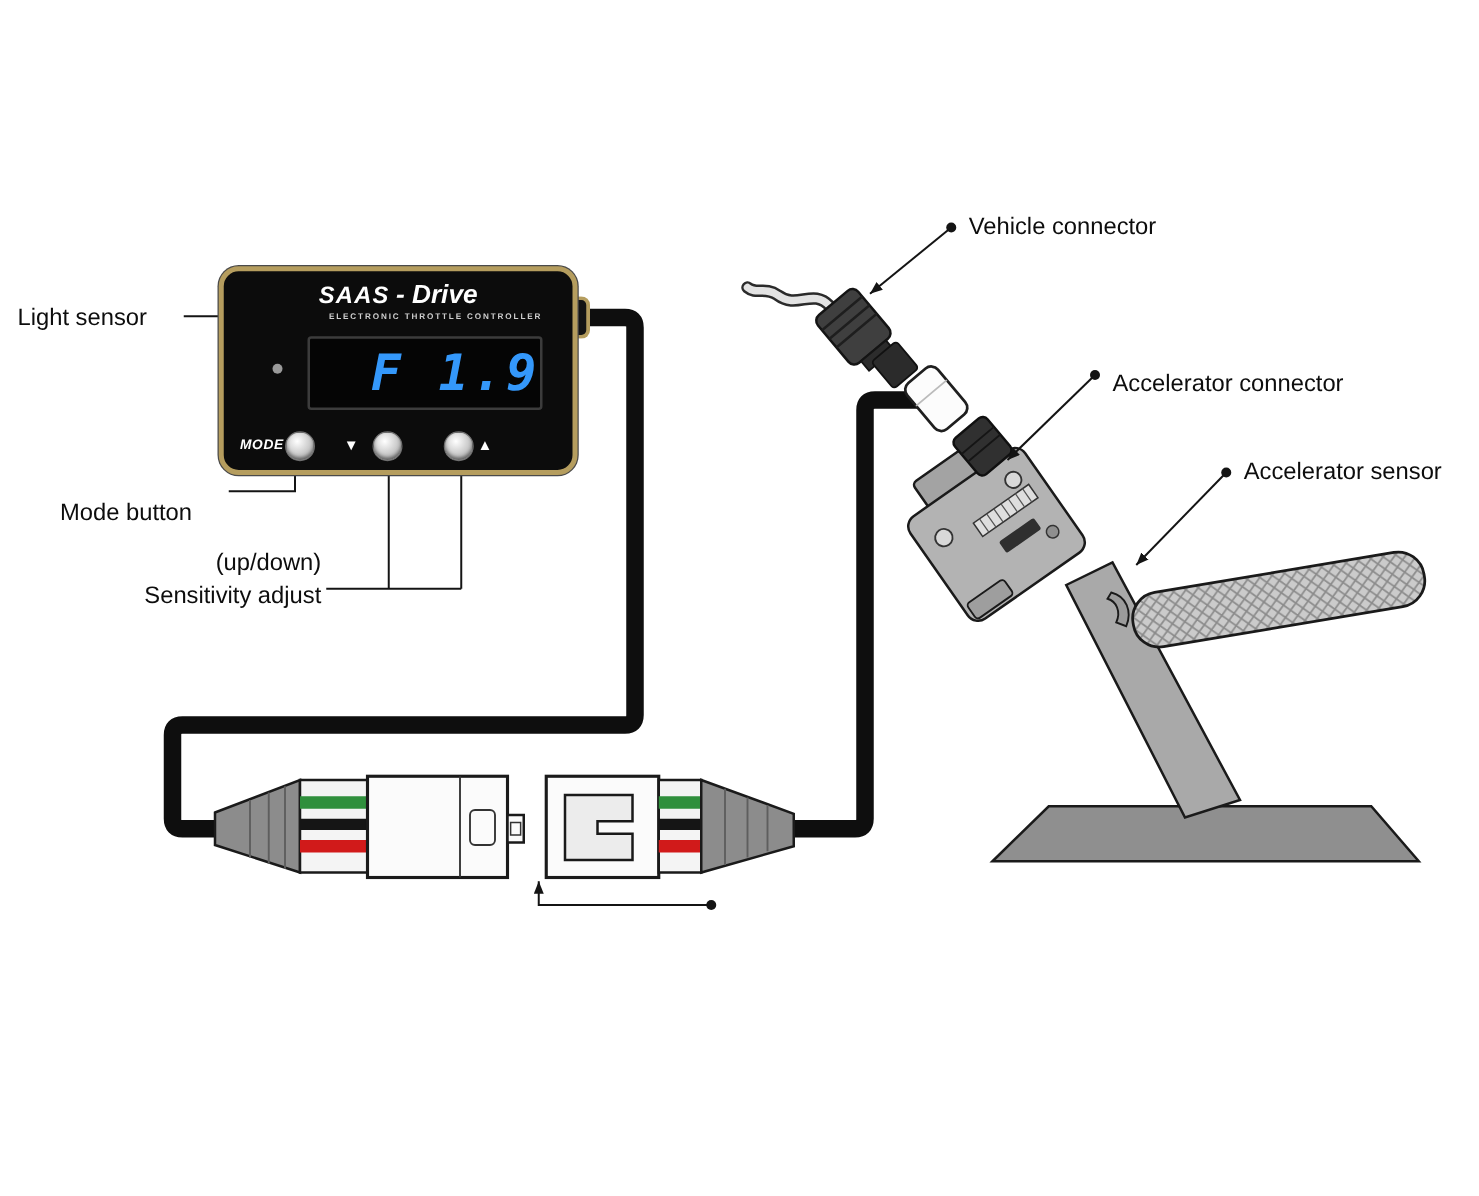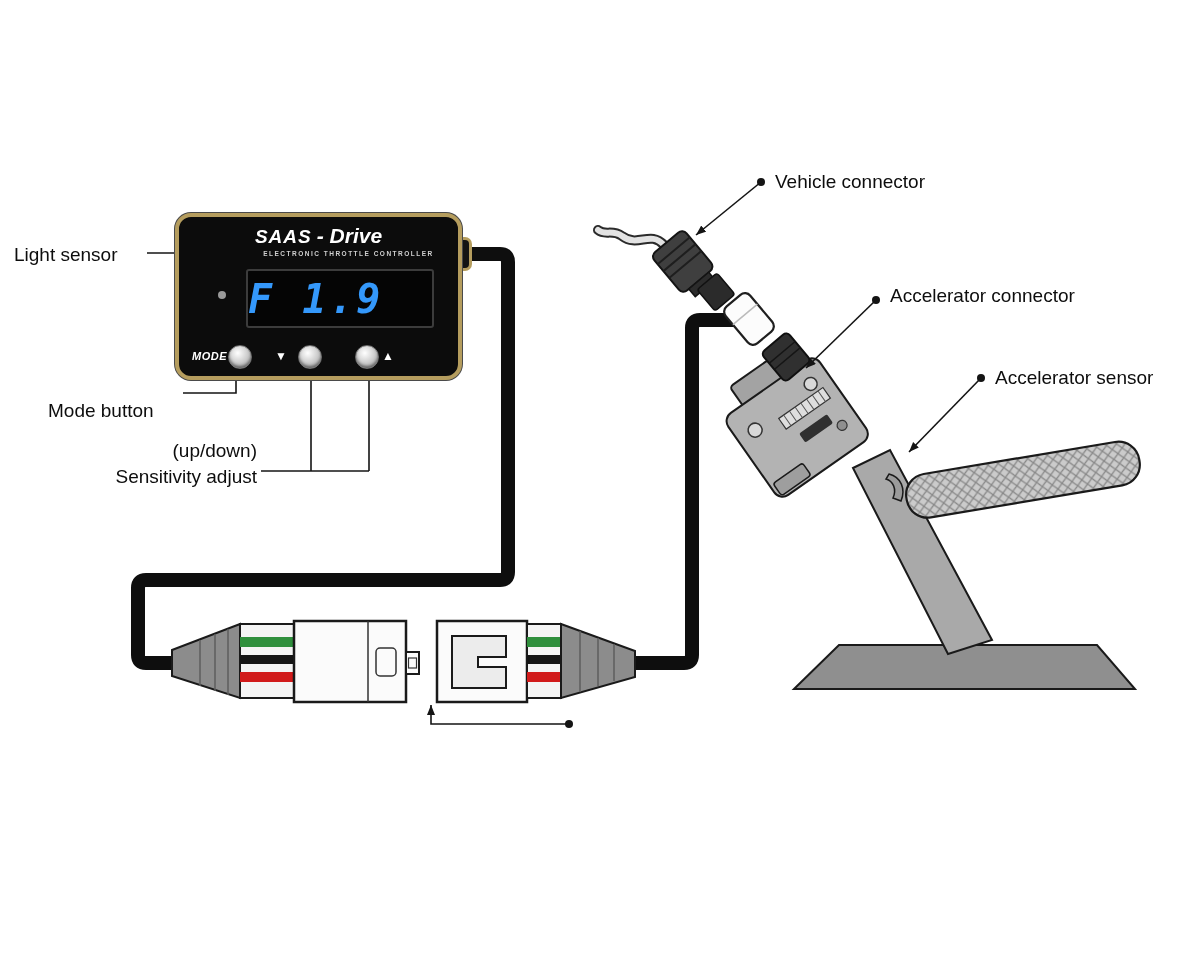"F 1.9" .device .display { justify-content: flex-start -> flex-end }
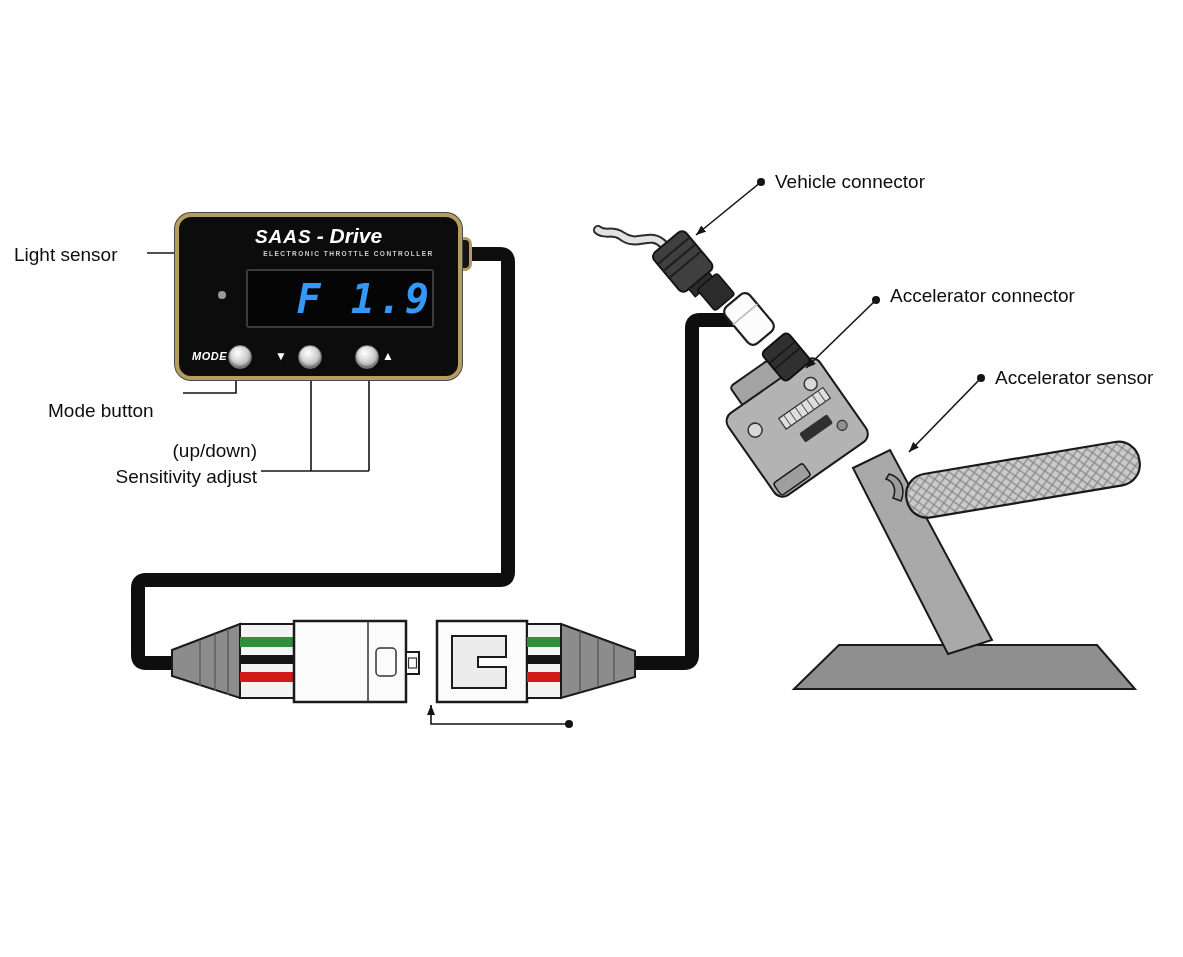"Accelerator connector" div.label { top: 284px -> 296px }
